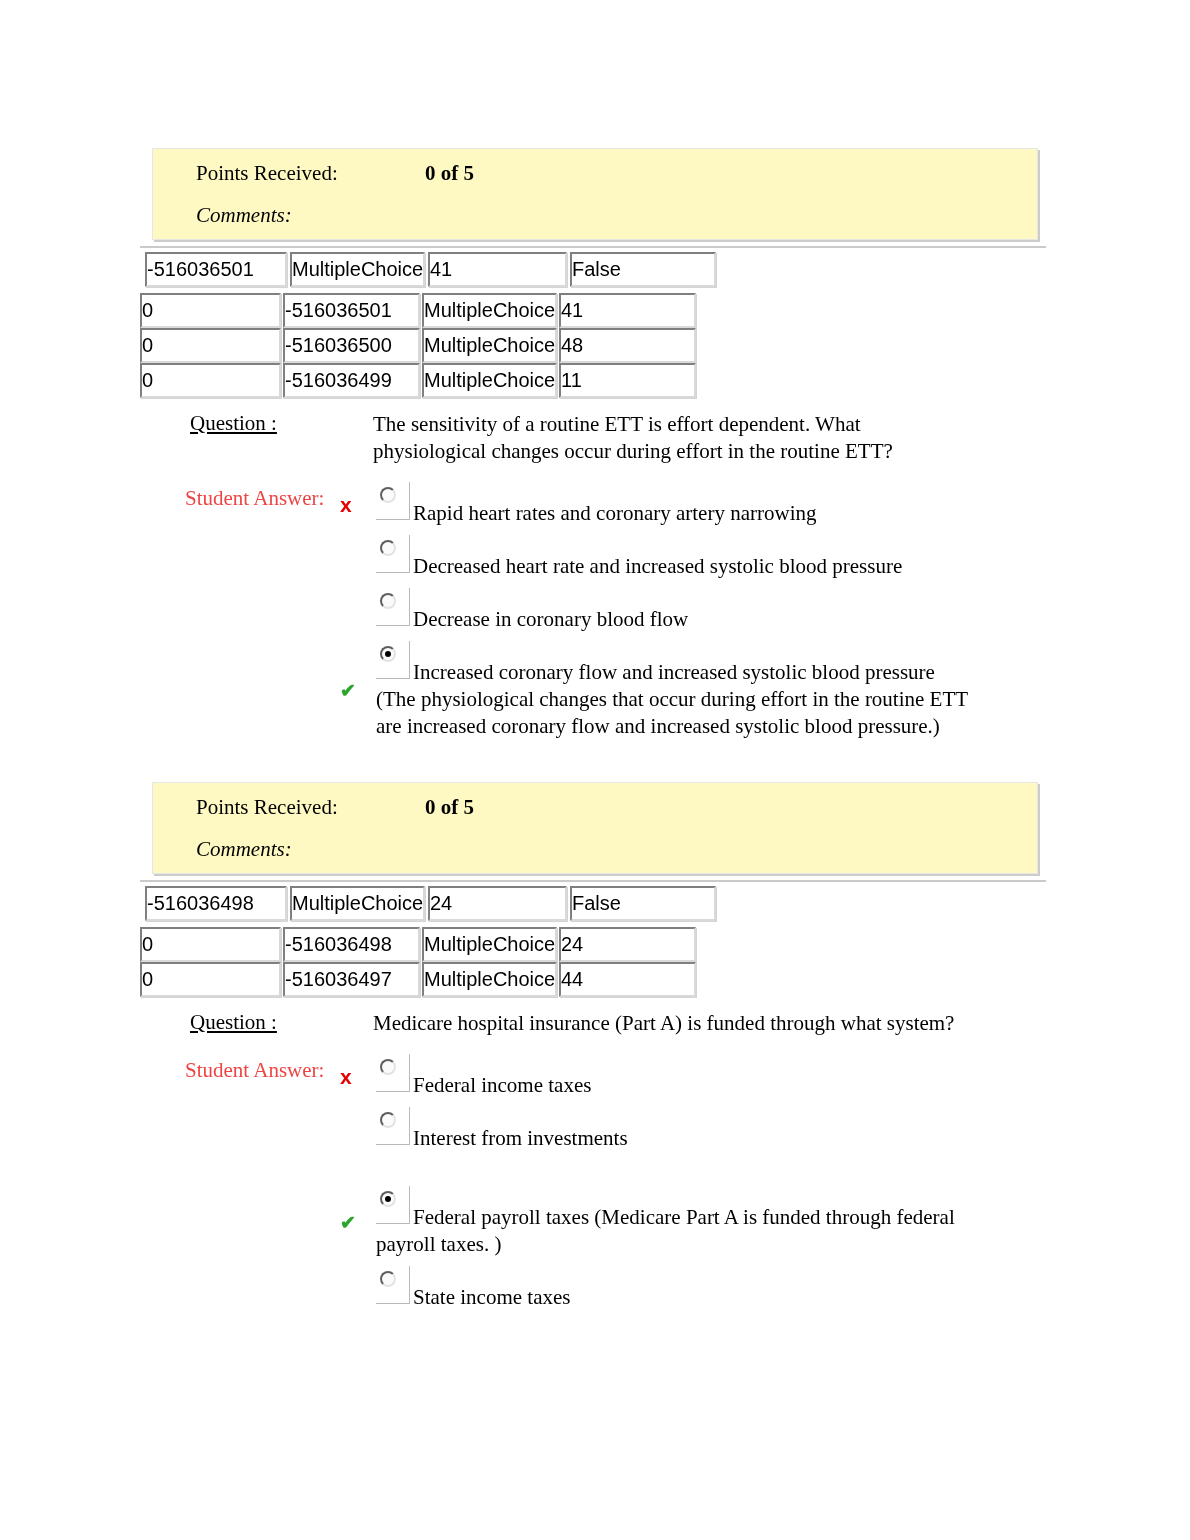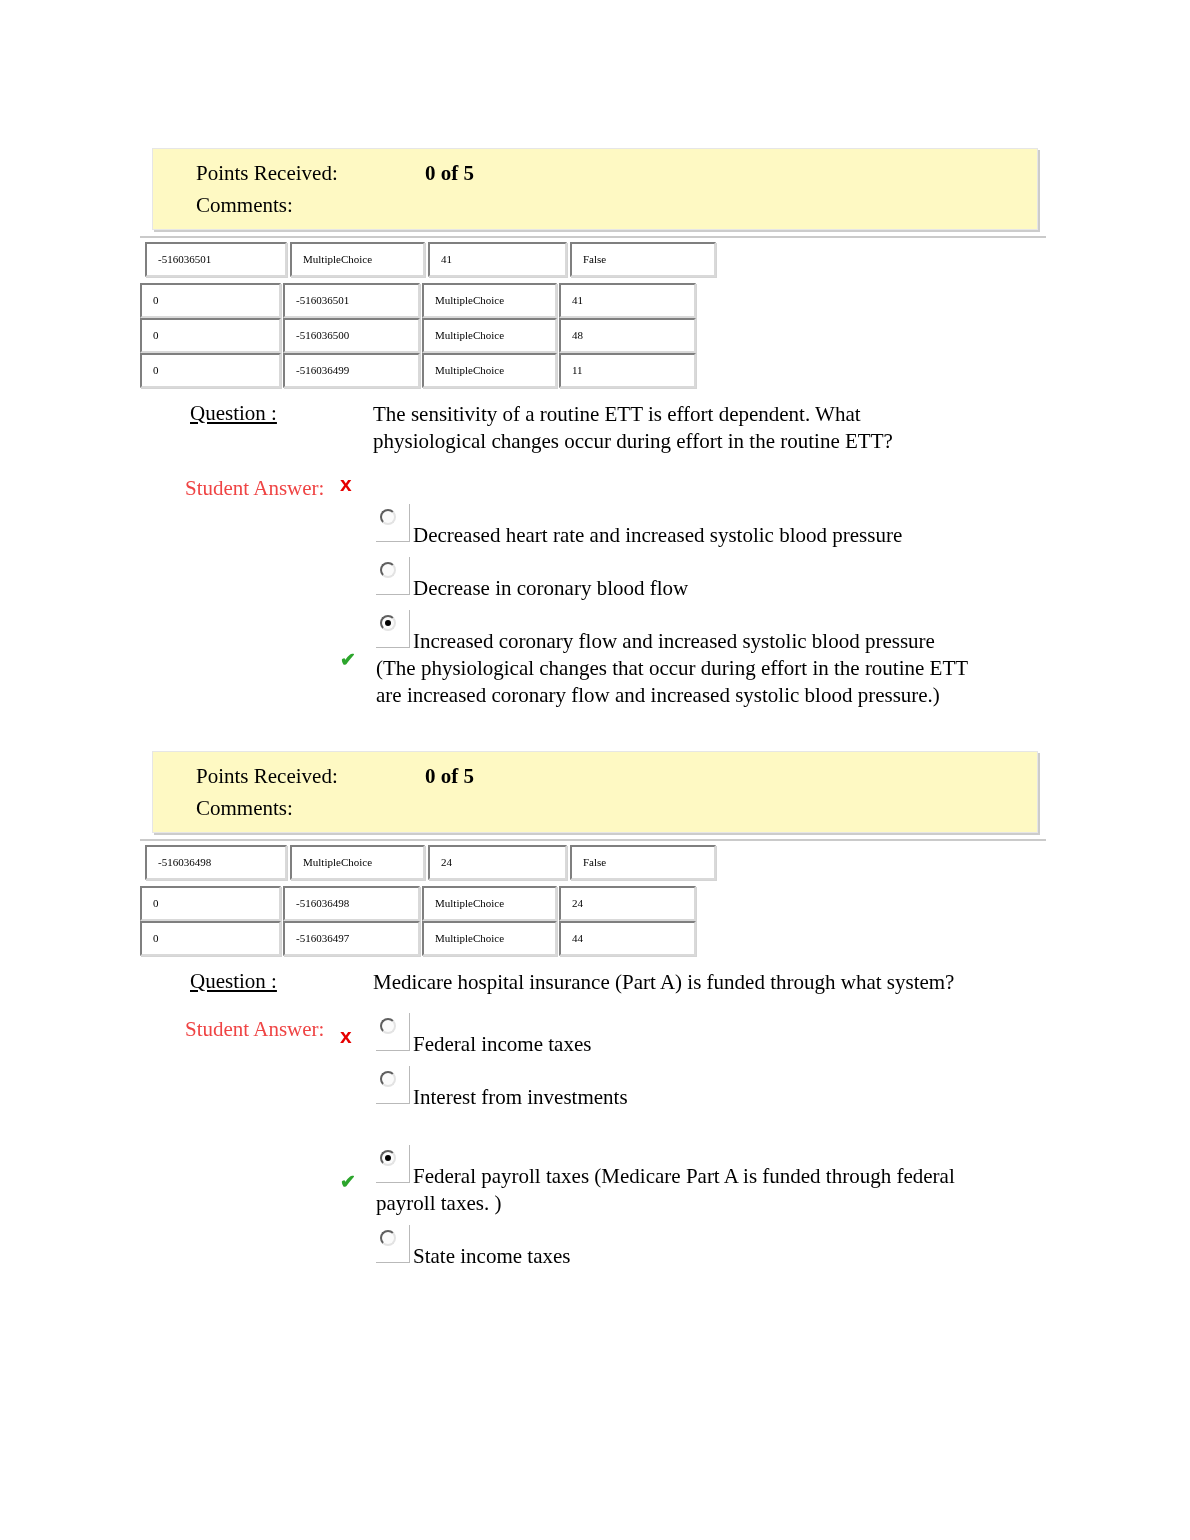"Comments:" .score-row + .score-row { font-style: none -> italic; margin-top: 2px -> 12px }
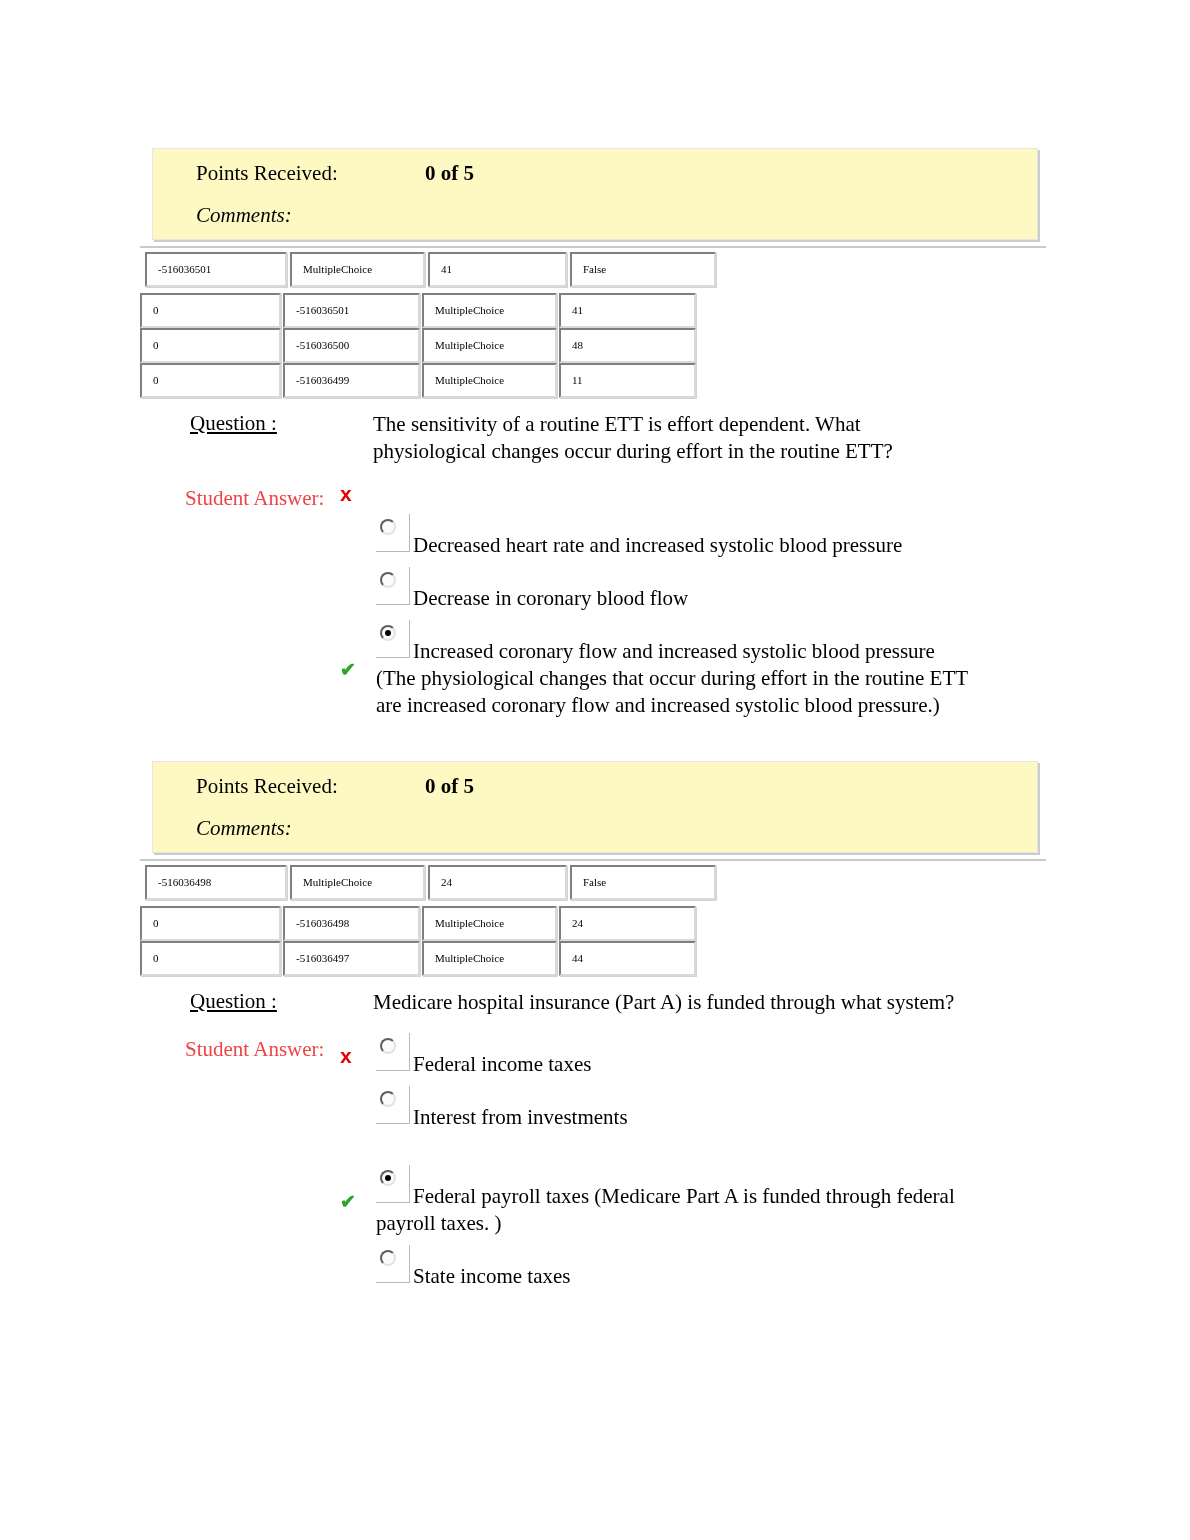"-516036501" .cell { font-family: Liberation Serif, serif -> Liberation Sans, sans-serif; font-size: 11px -> 20px; padding-left: 11px -> none }
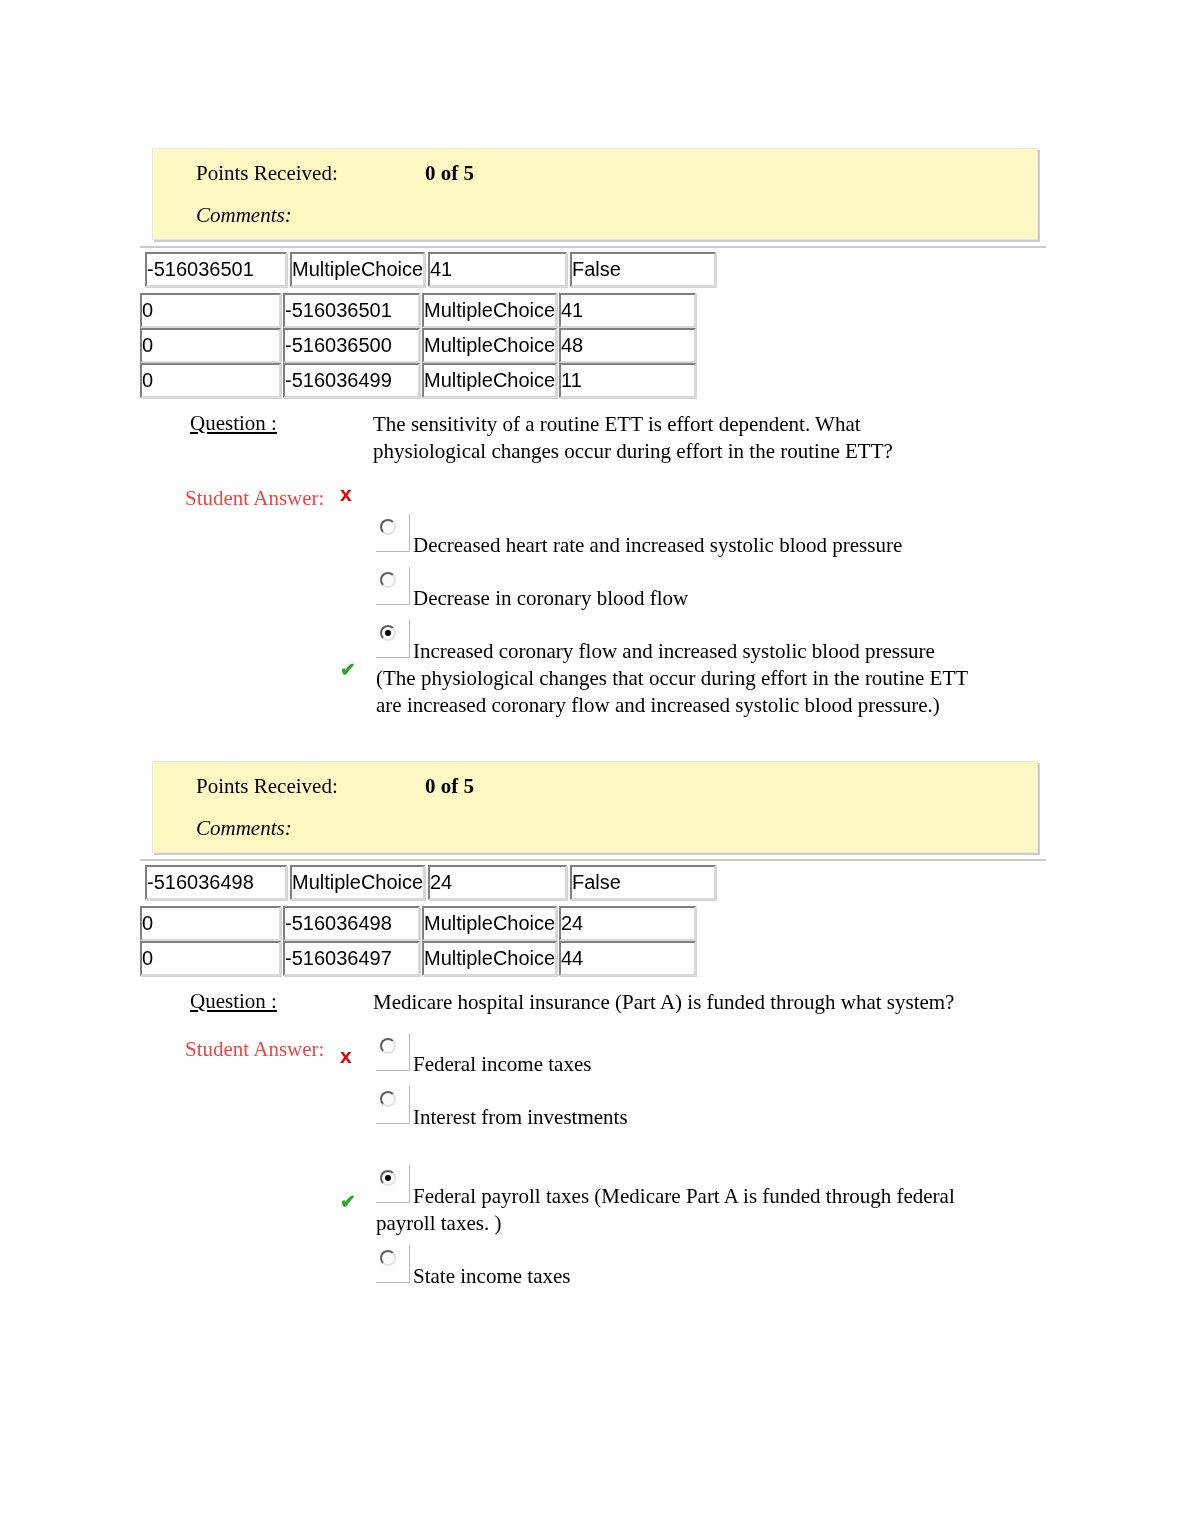"Rapid heart rates and coronary" div.opt-content { html: none -> <div><span><span></span></span><span>Rapid heart rates and coronary artery narrowing</span></div> }
